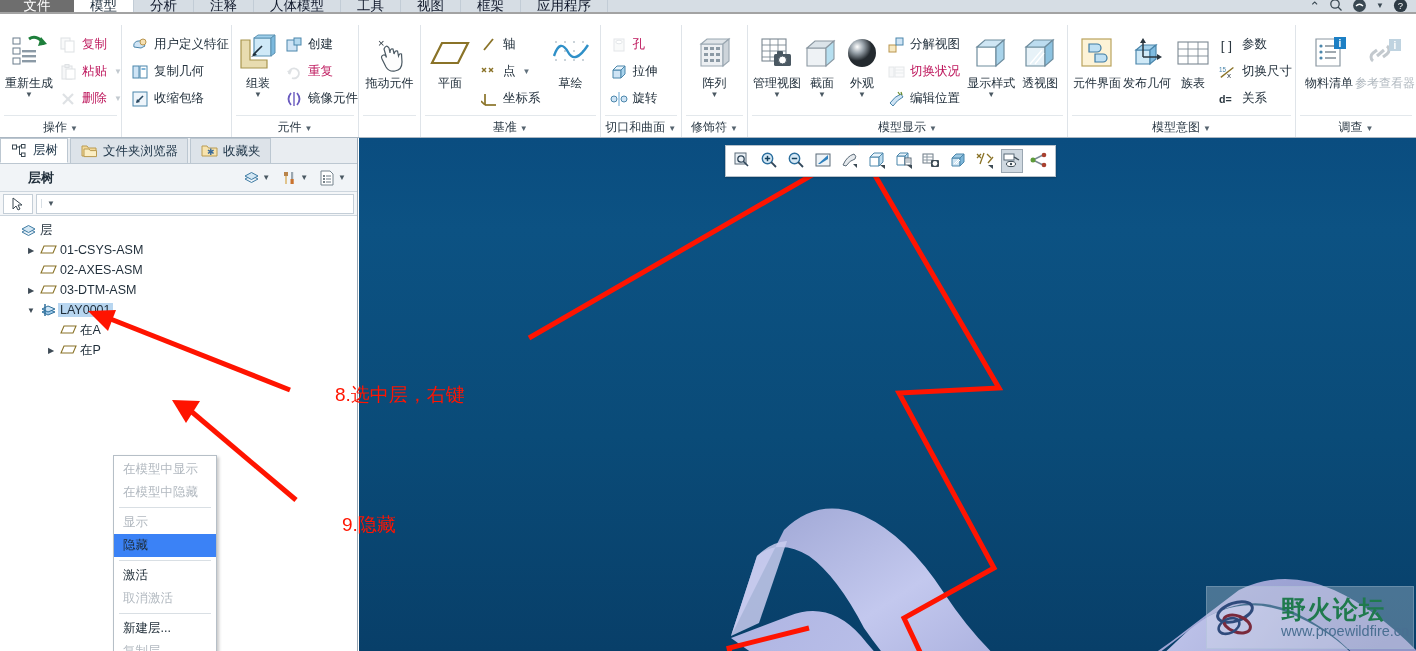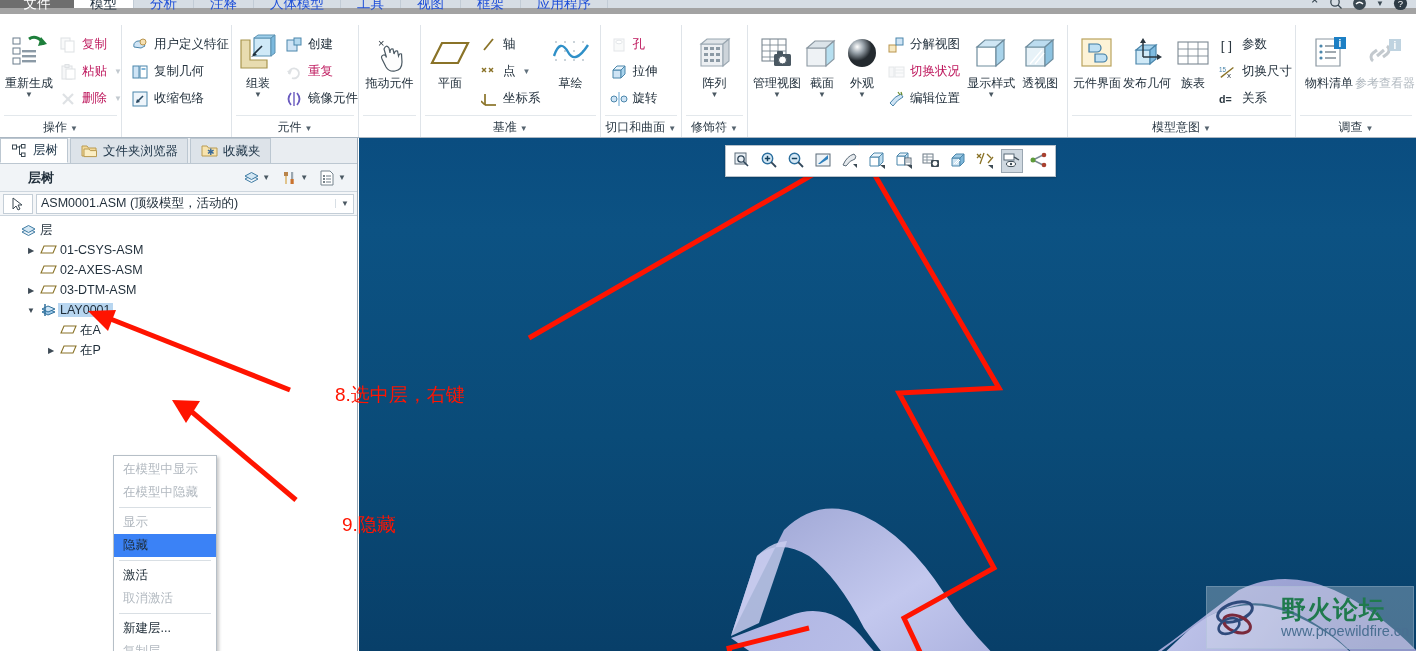"文件" .tabbar { border-bottom: 6px solid #a3a3a3 -> 2px solid #a3a3a3 }
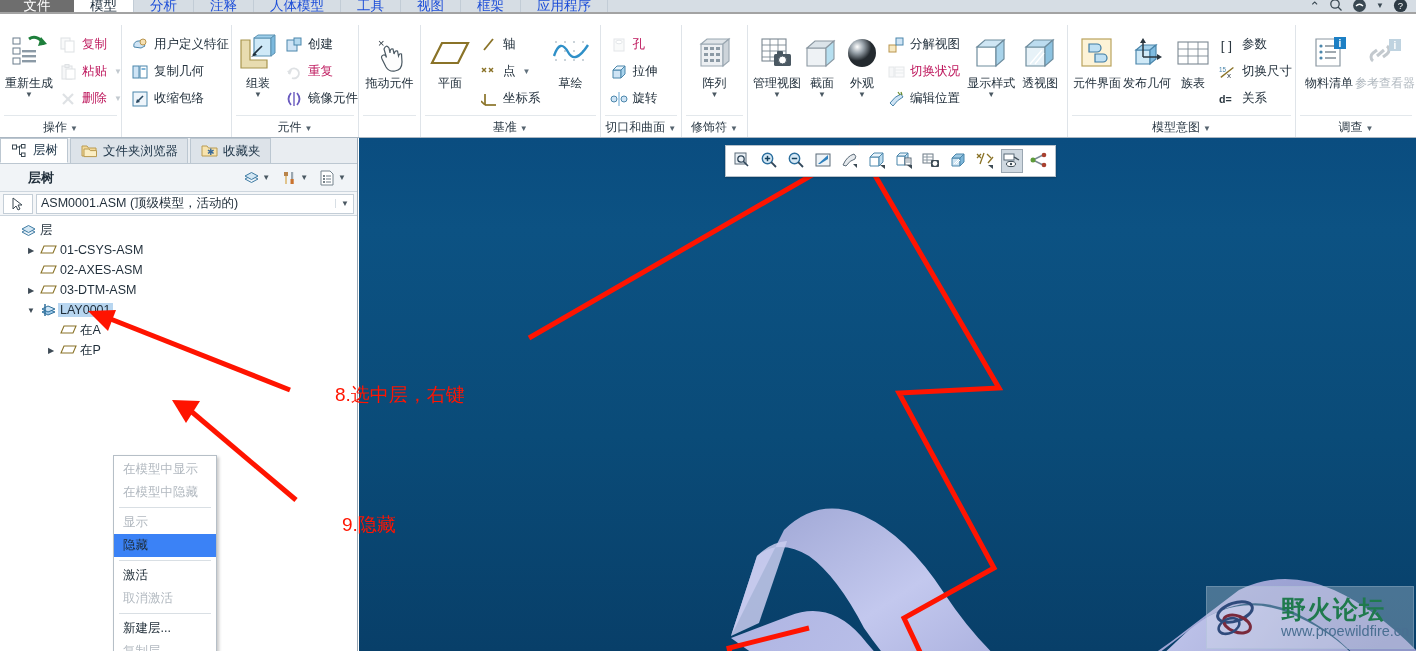"分析" .tab { color: #1d4ed8 -> #0f172a }
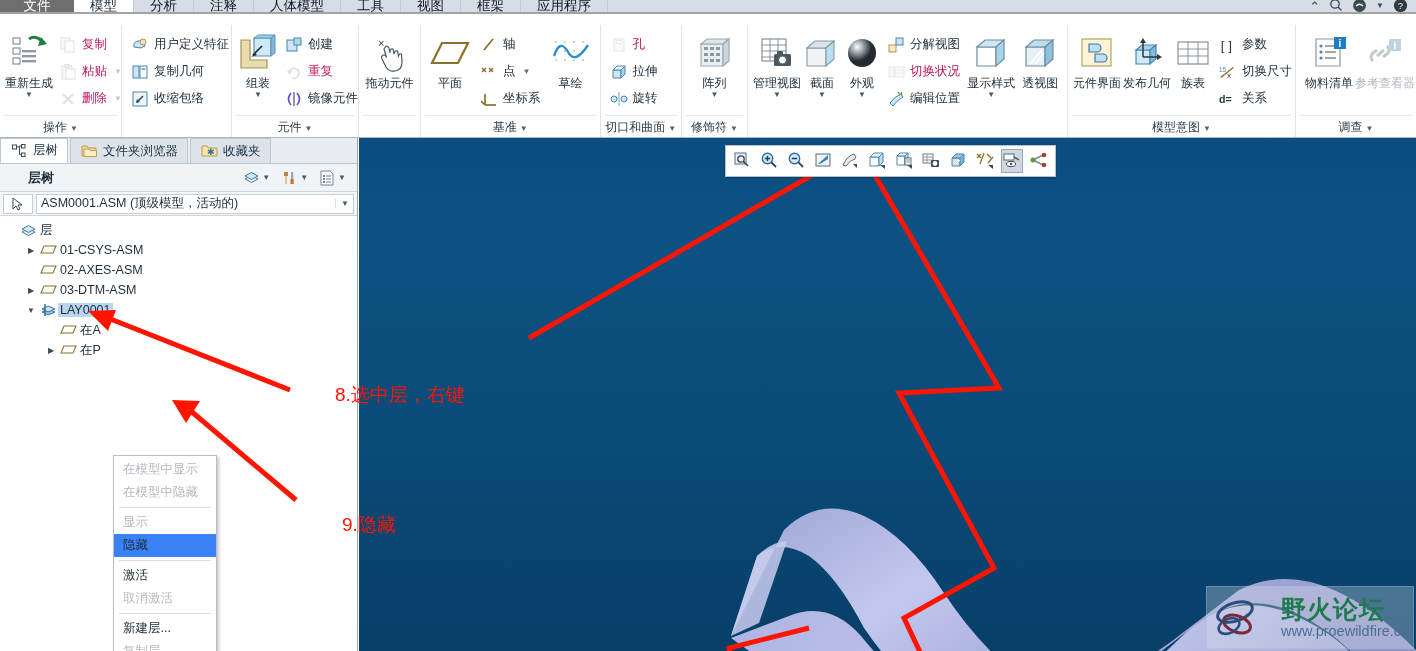"模型显示 ▼" div.rgroup-label { html: none -> <div> <span>模型显示</span><span>▼</span> </div> }
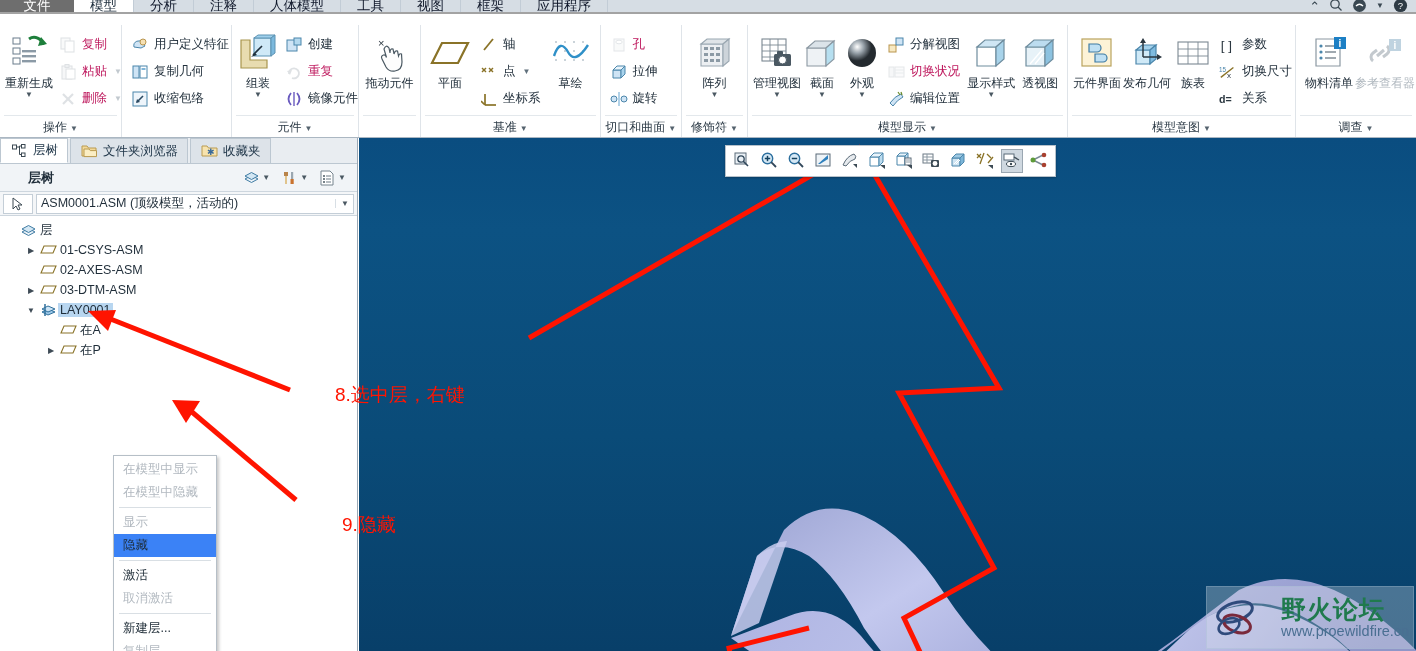"ASM0001.ASM (顶级模型，活动的)" span.val { html: <span>ASM0001.ASM (顶级模型，活动的)</span> -> none }
